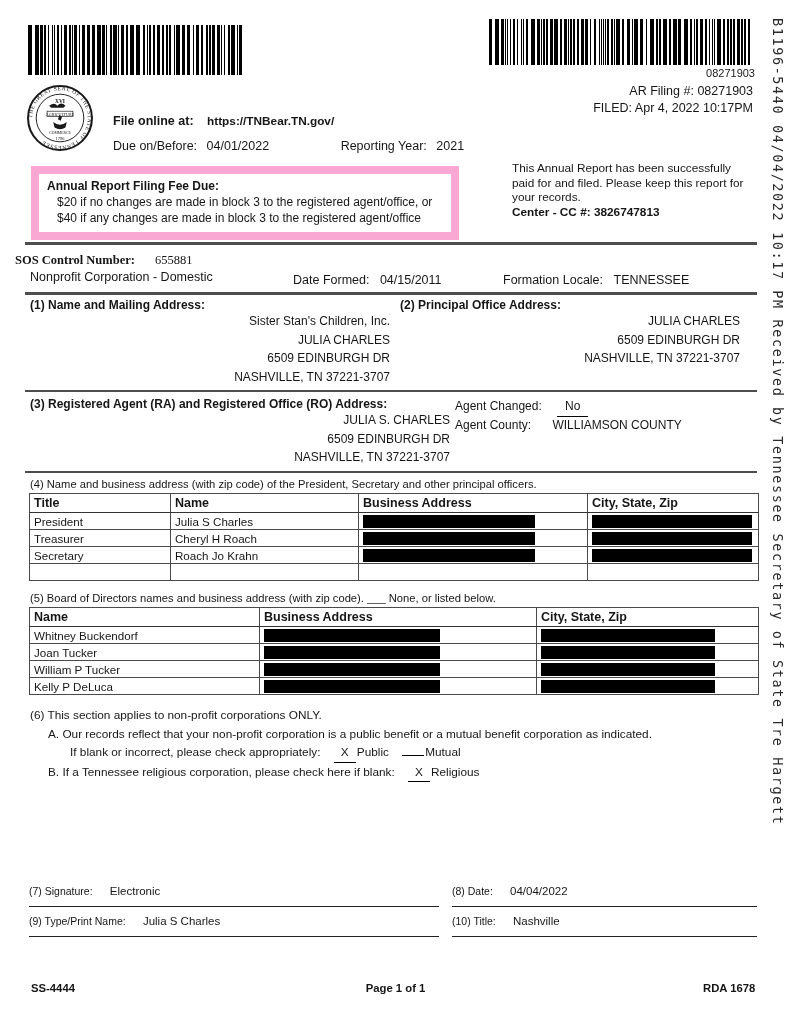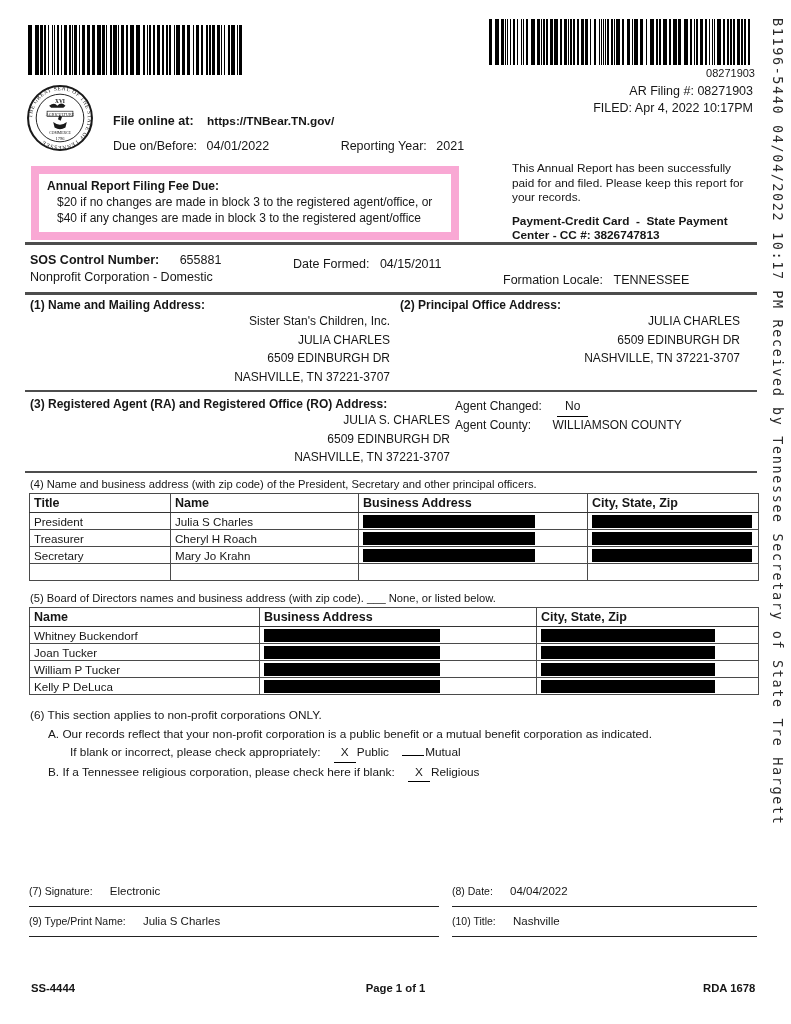"Payment-Credit Card - State Payment" div.b { html: <div>Payment-Credit Card - State Payment</div> -> none }
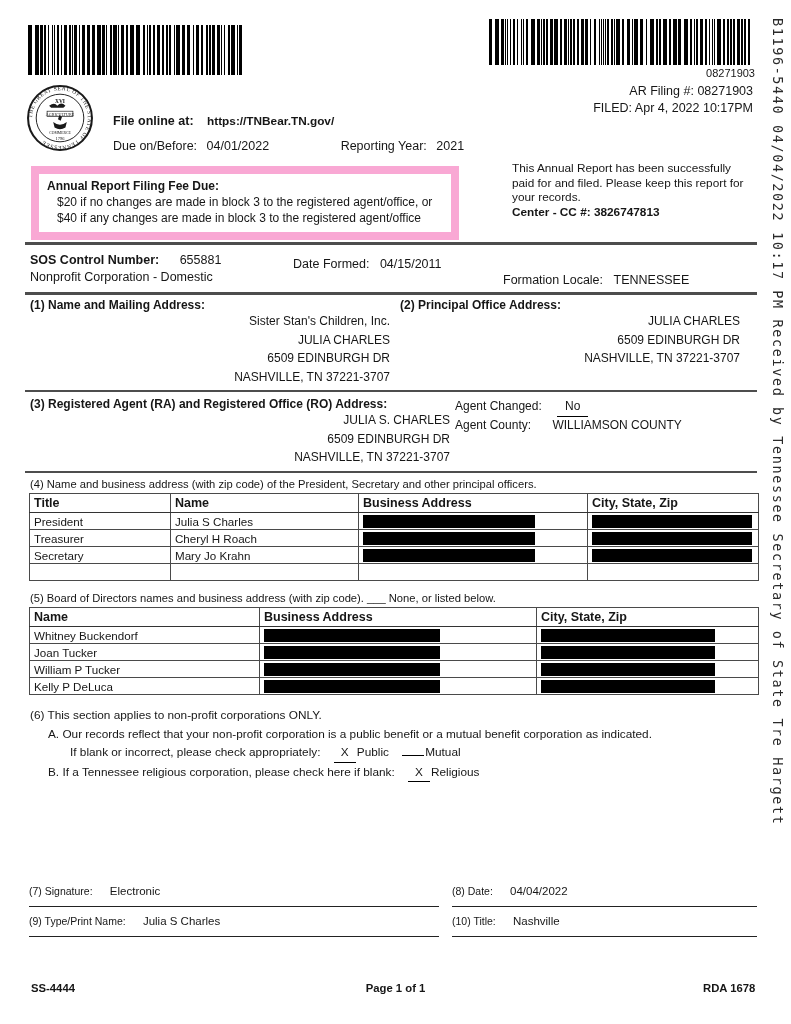"SOS Control Number: 655881" div.abs { font-family: none -> Liberation Serif, serif; left: 30px -> 15px }
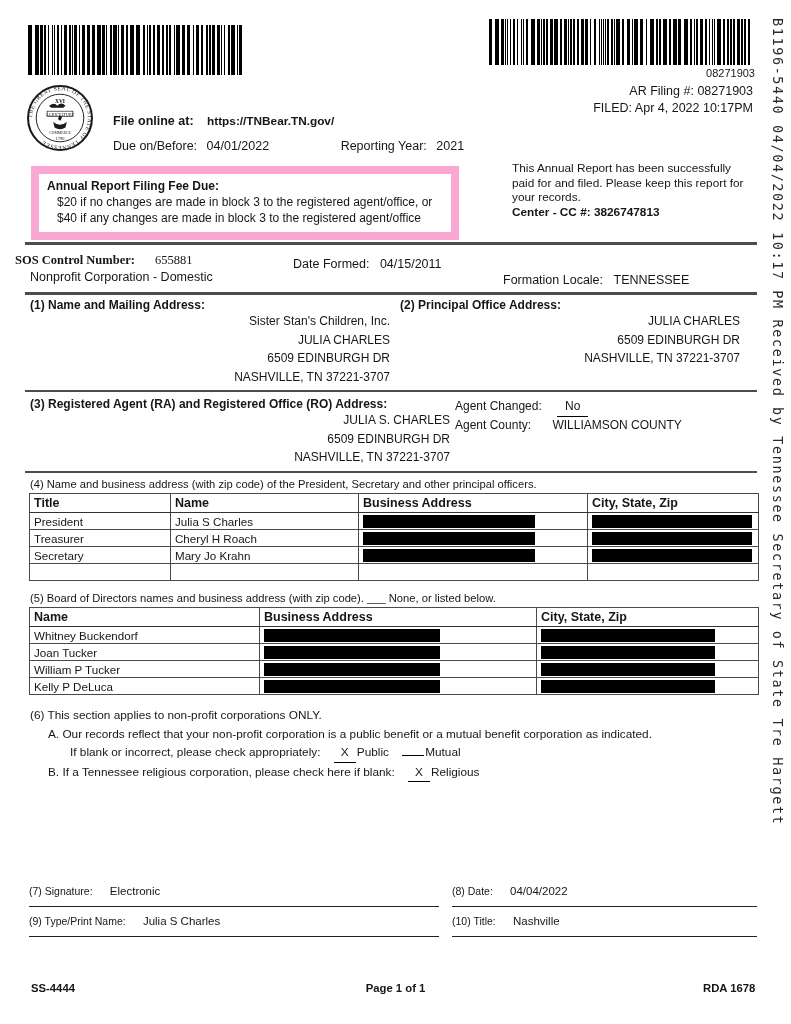"Date Formed: 04/15/2011" div.abs { top: 254px -> 270px }
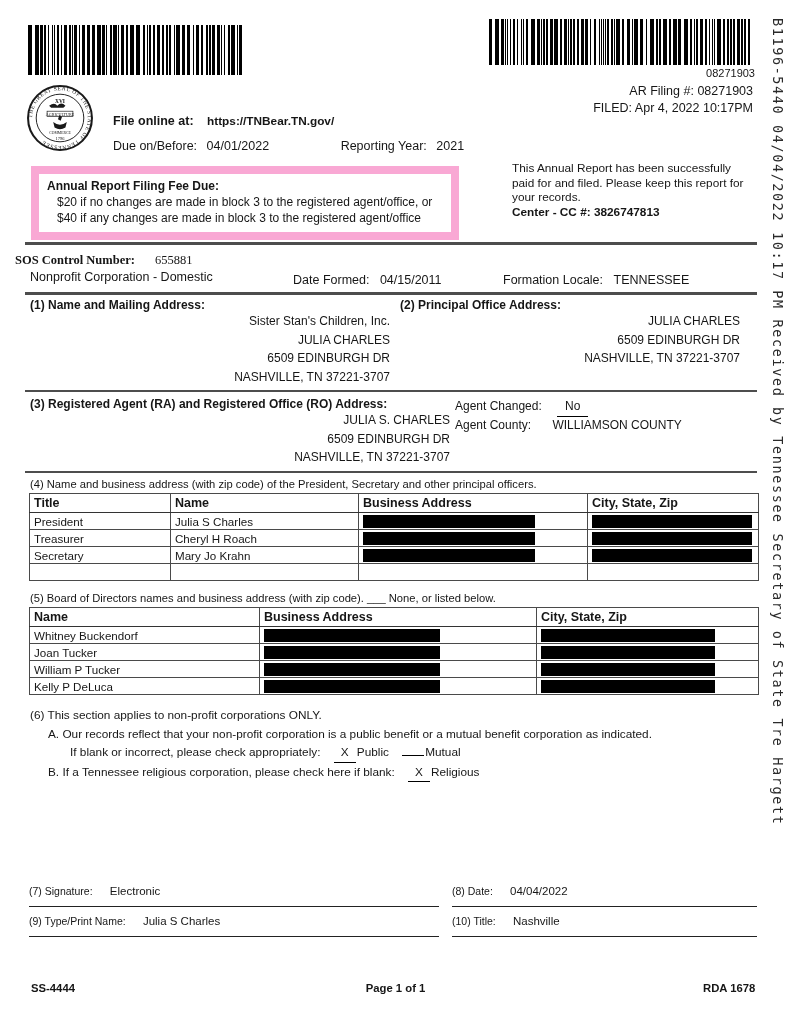"Mary Jo Krahn" td { text: Mary -> Roach }
